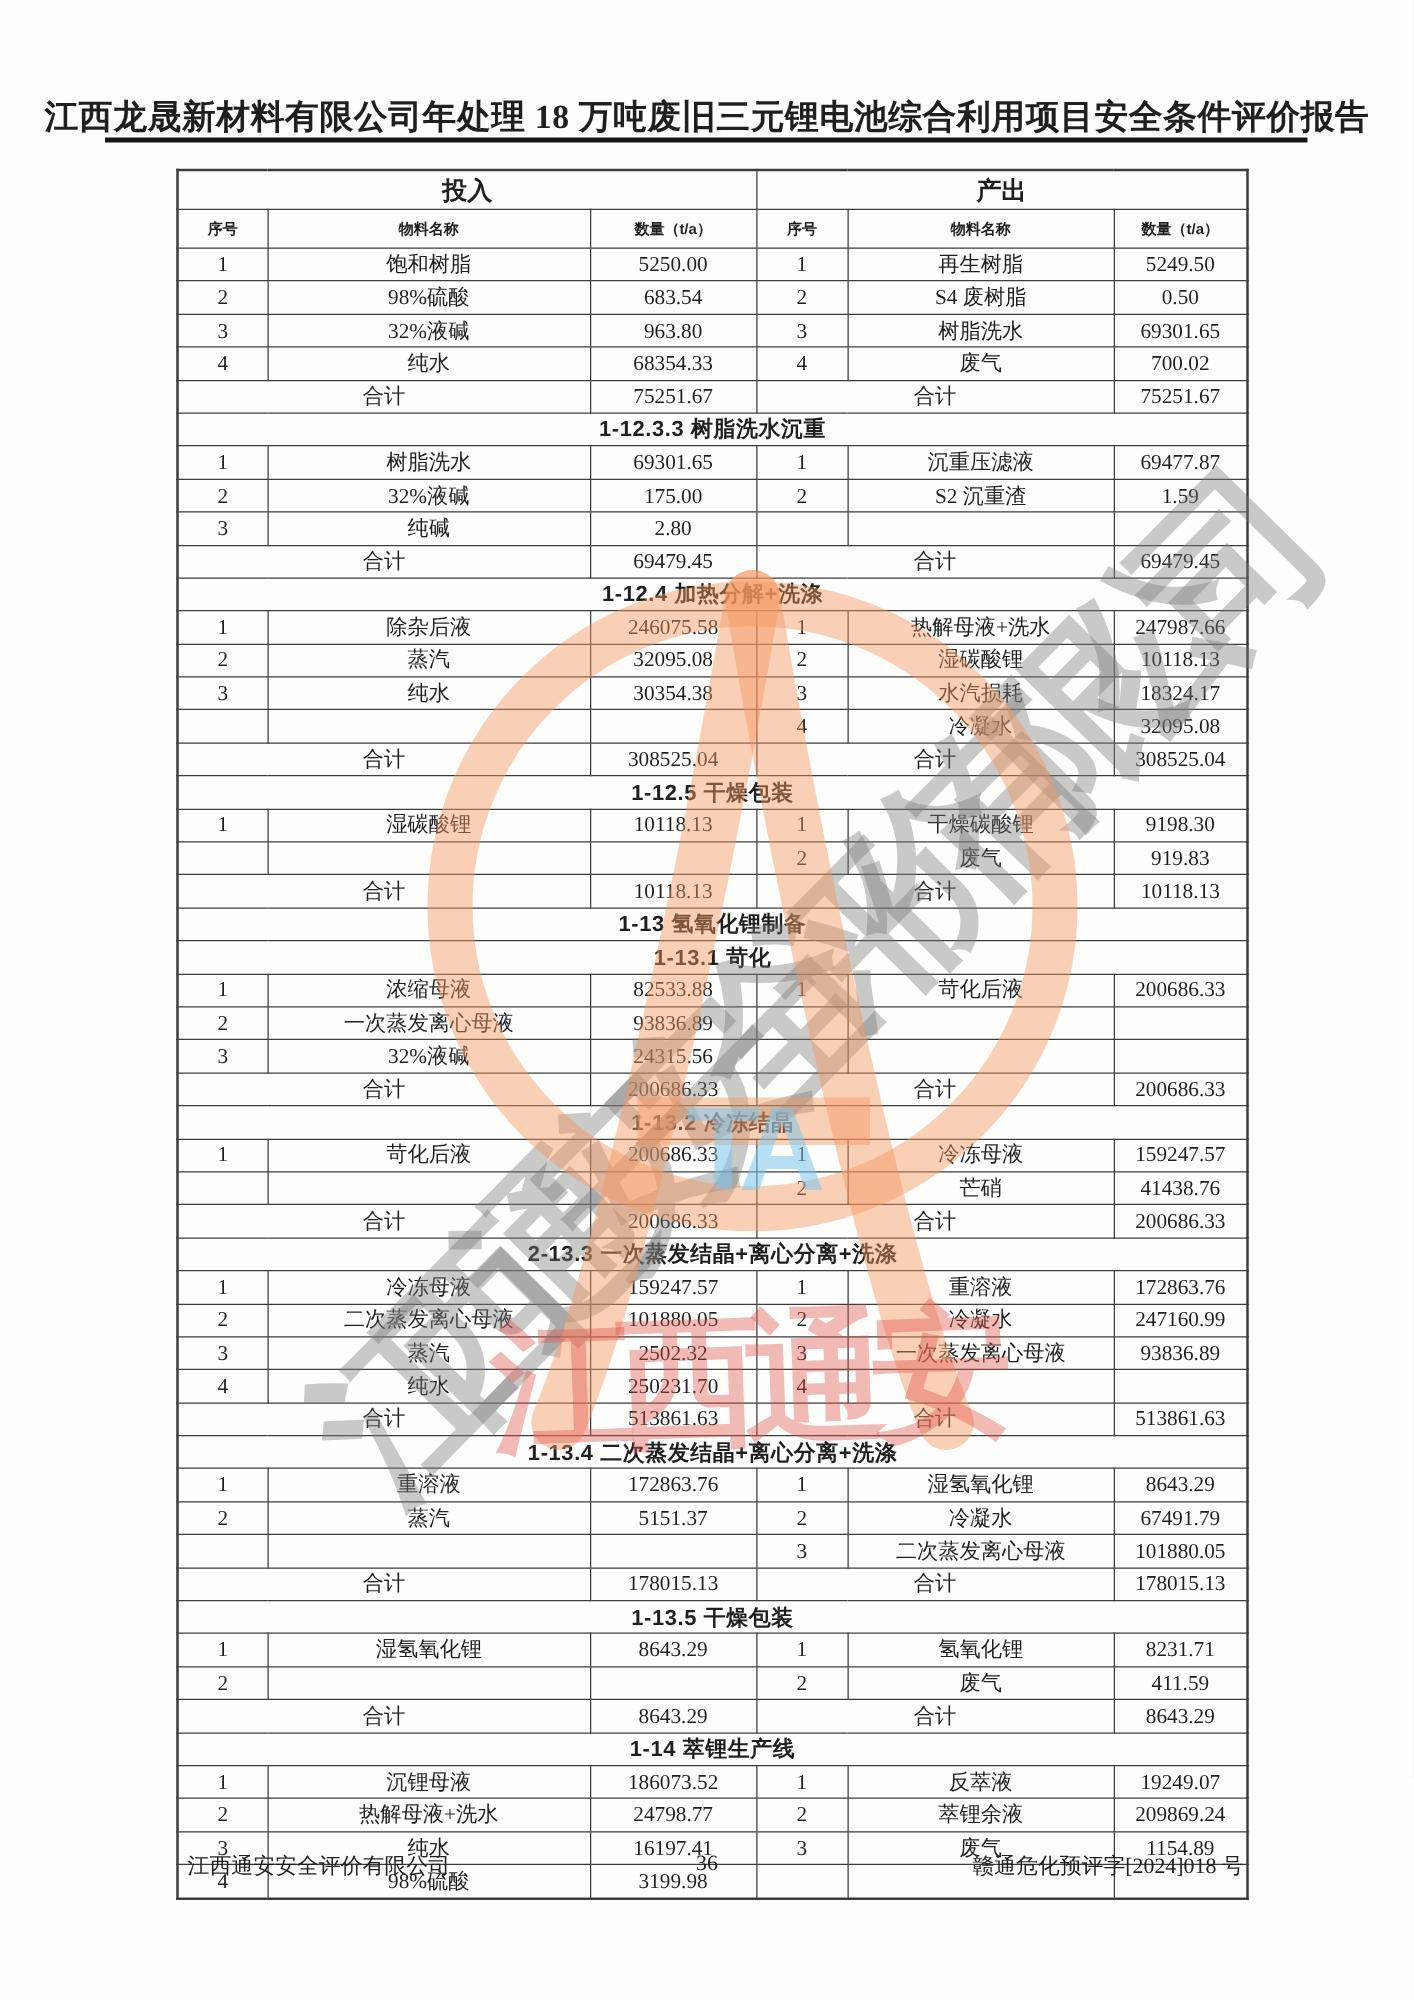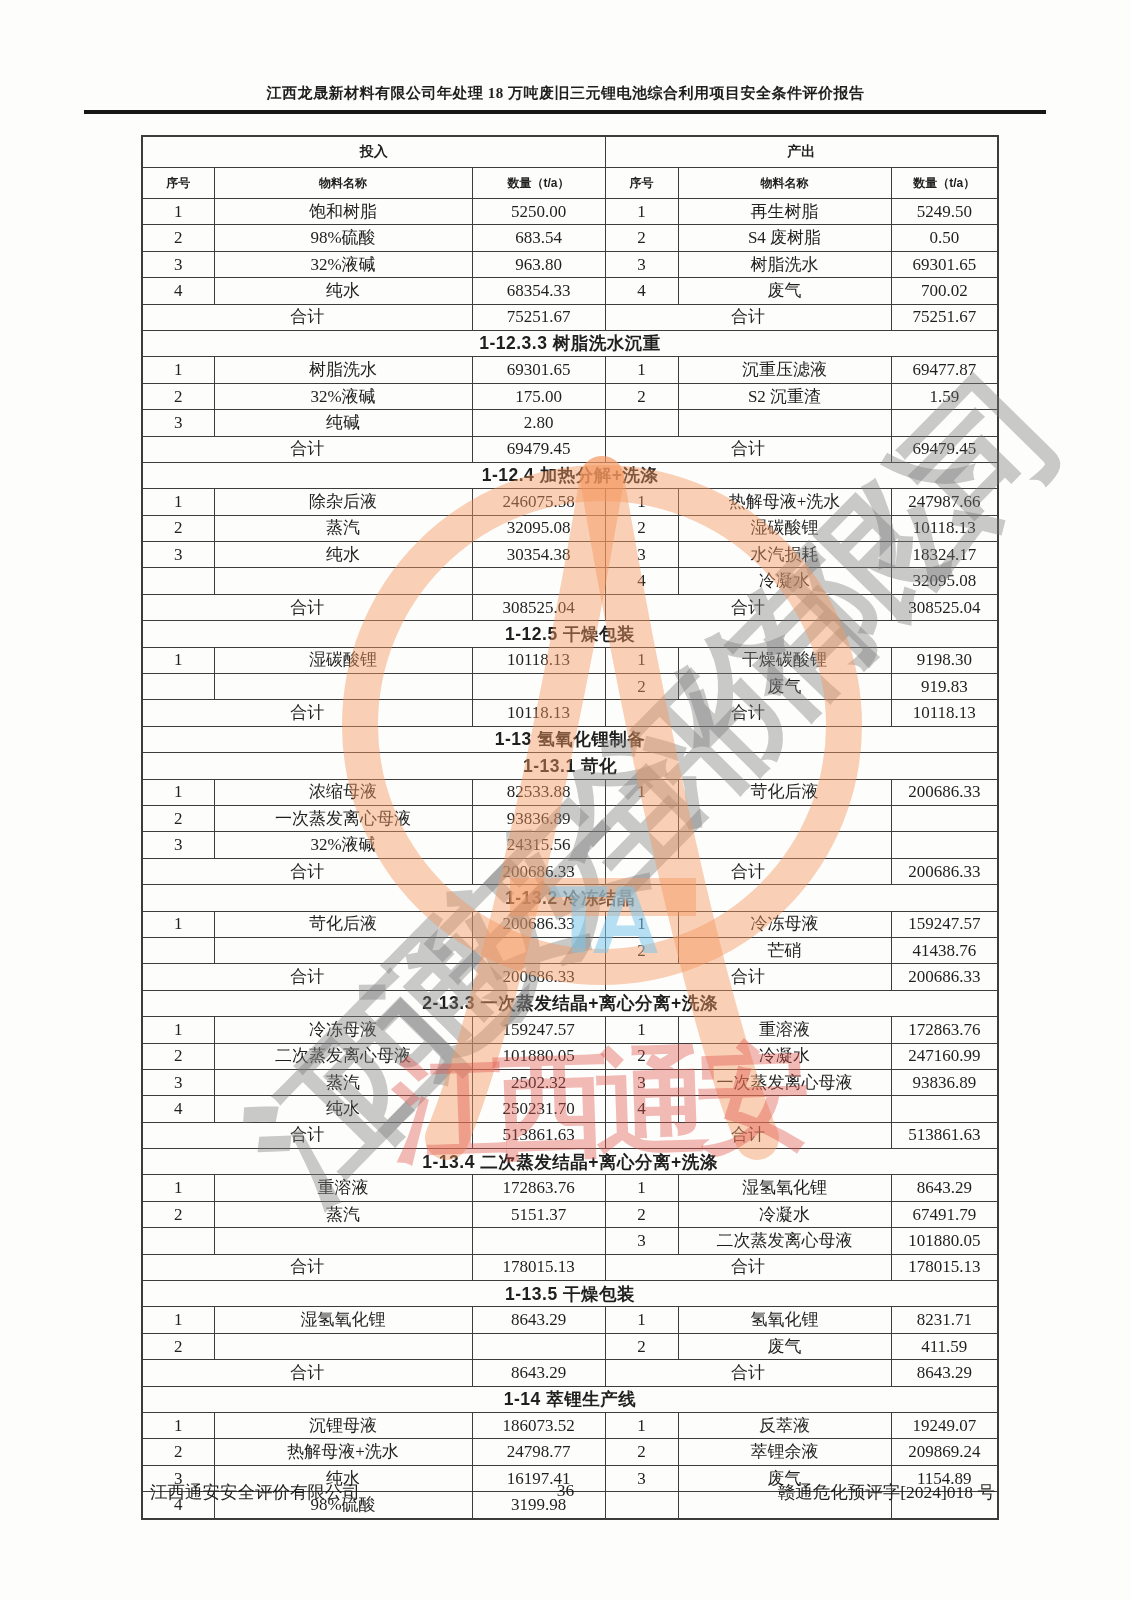"江西龙晟新材料有限公司年处理 18" .doc-title { font-size: 15px -> 27px }
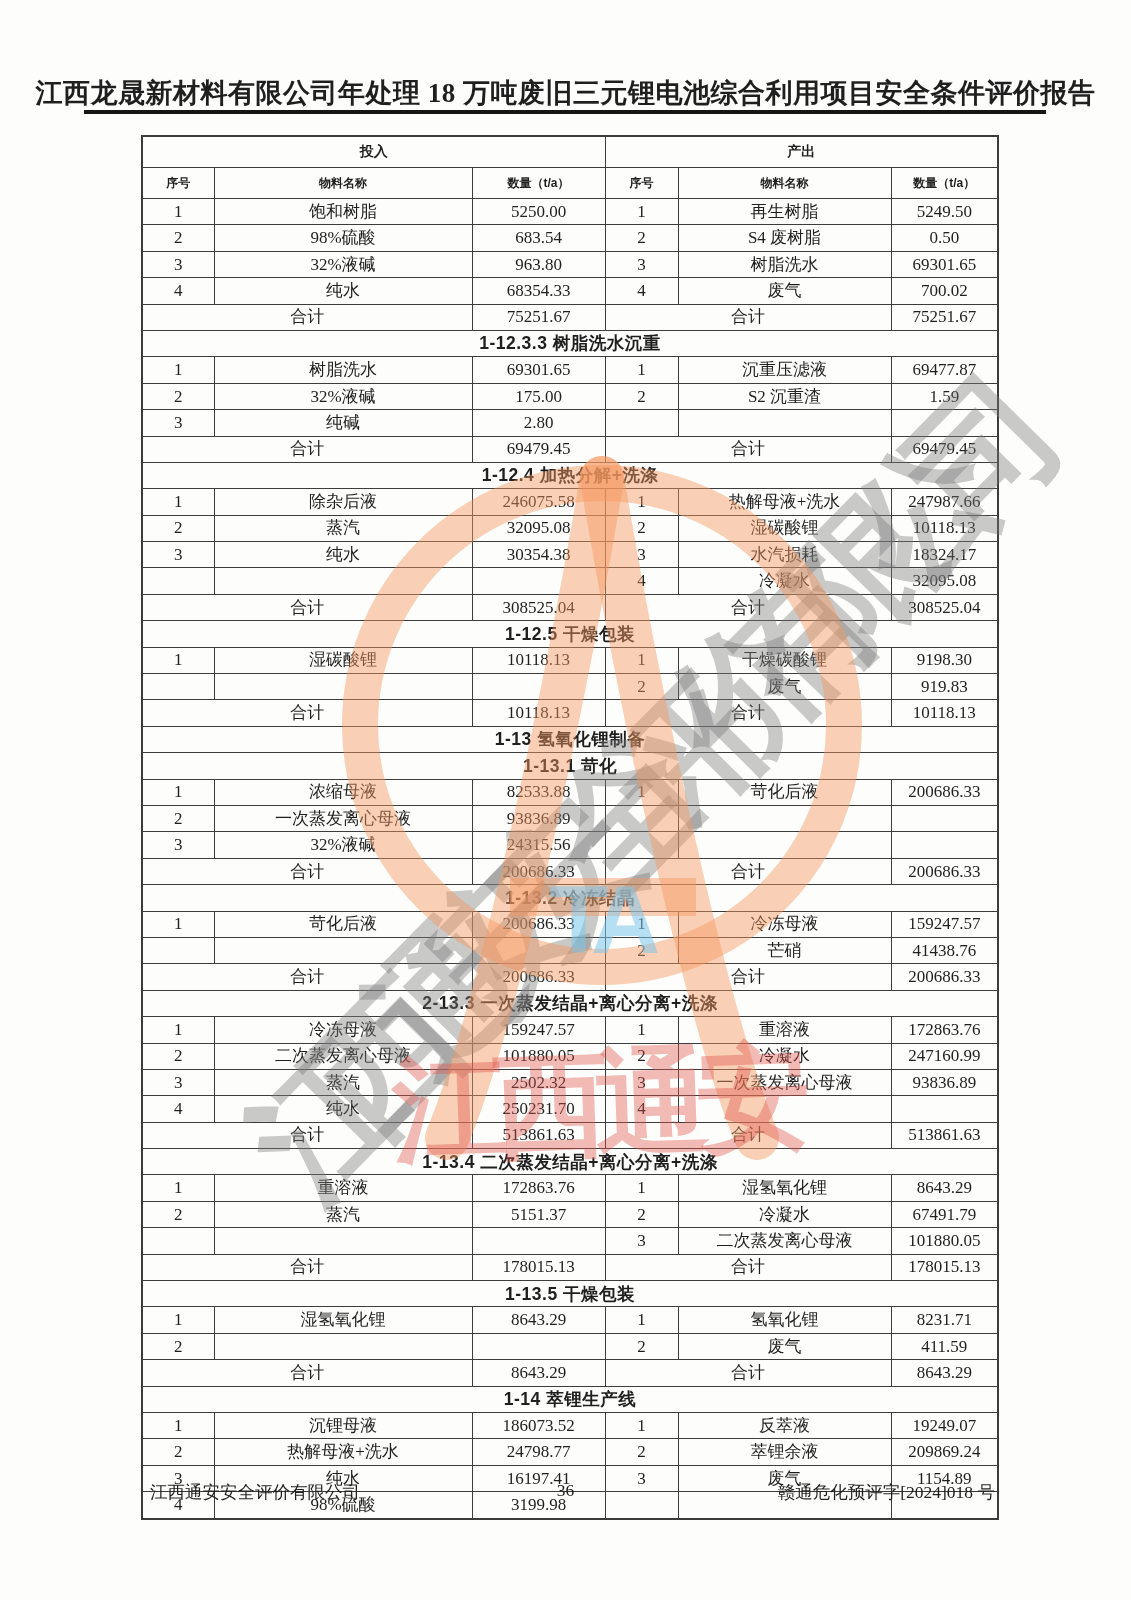"投入" .flow thead tr.group th { font-size: 14px -> 20px }
